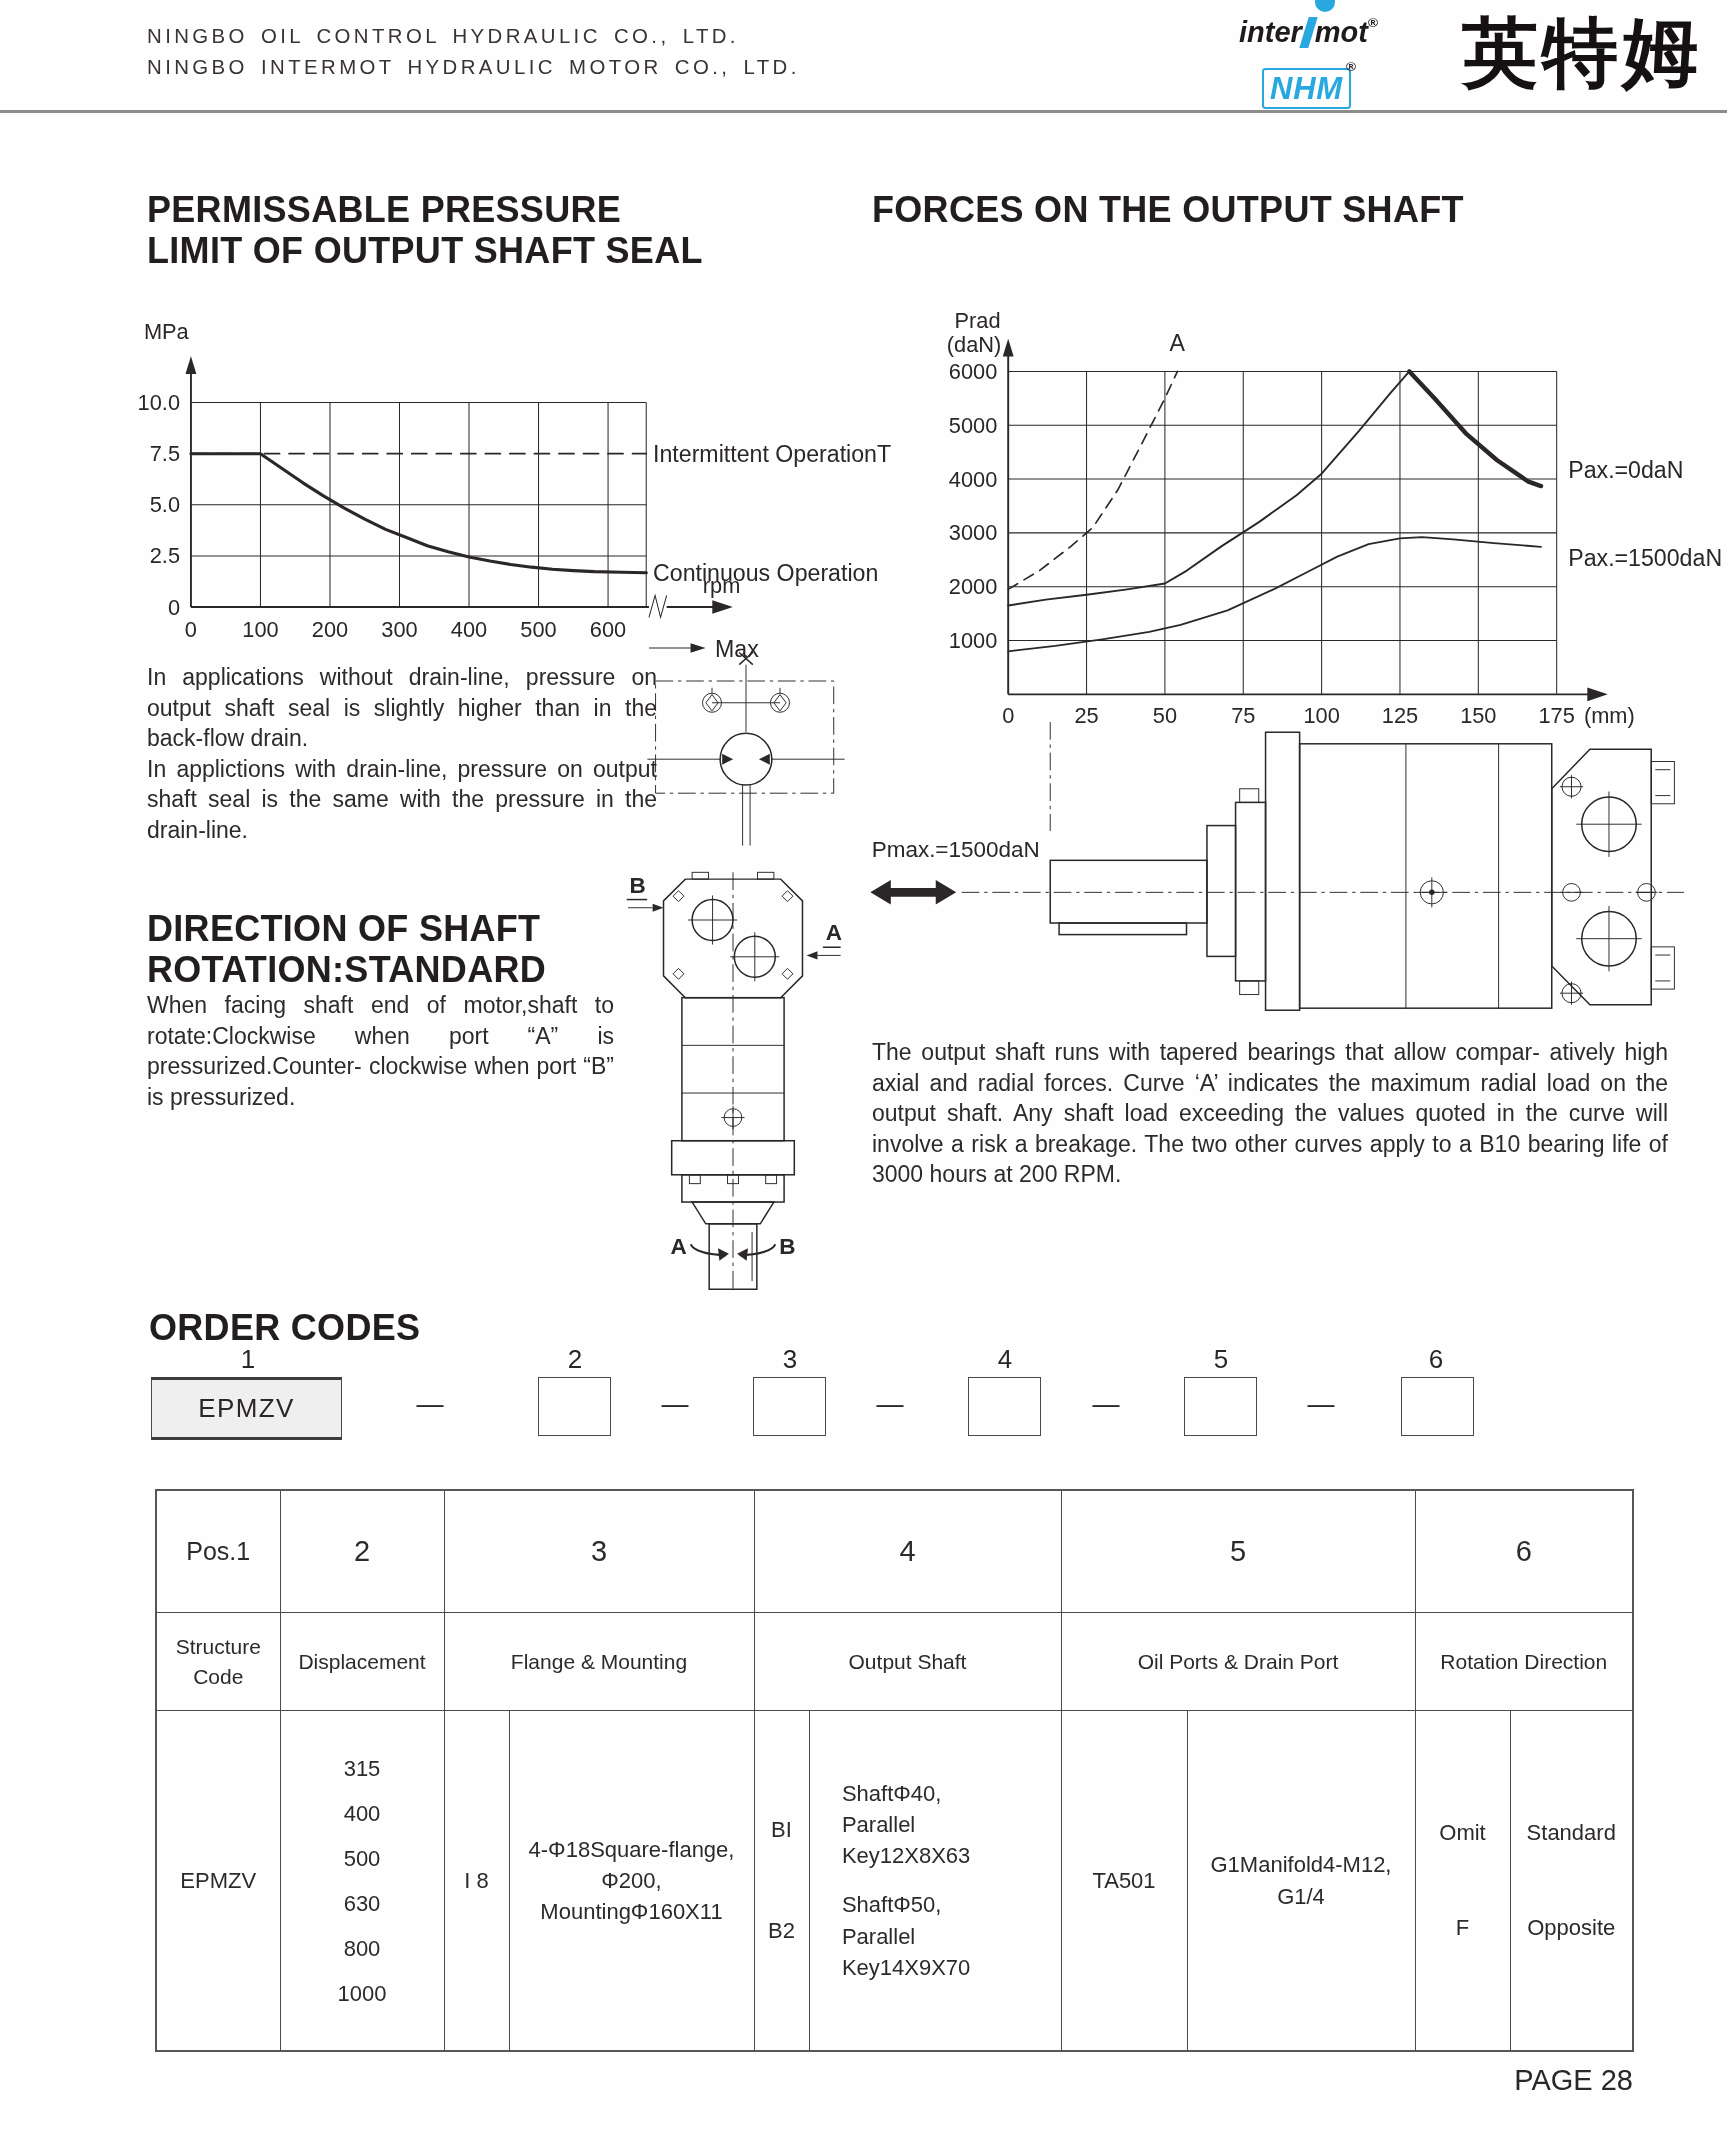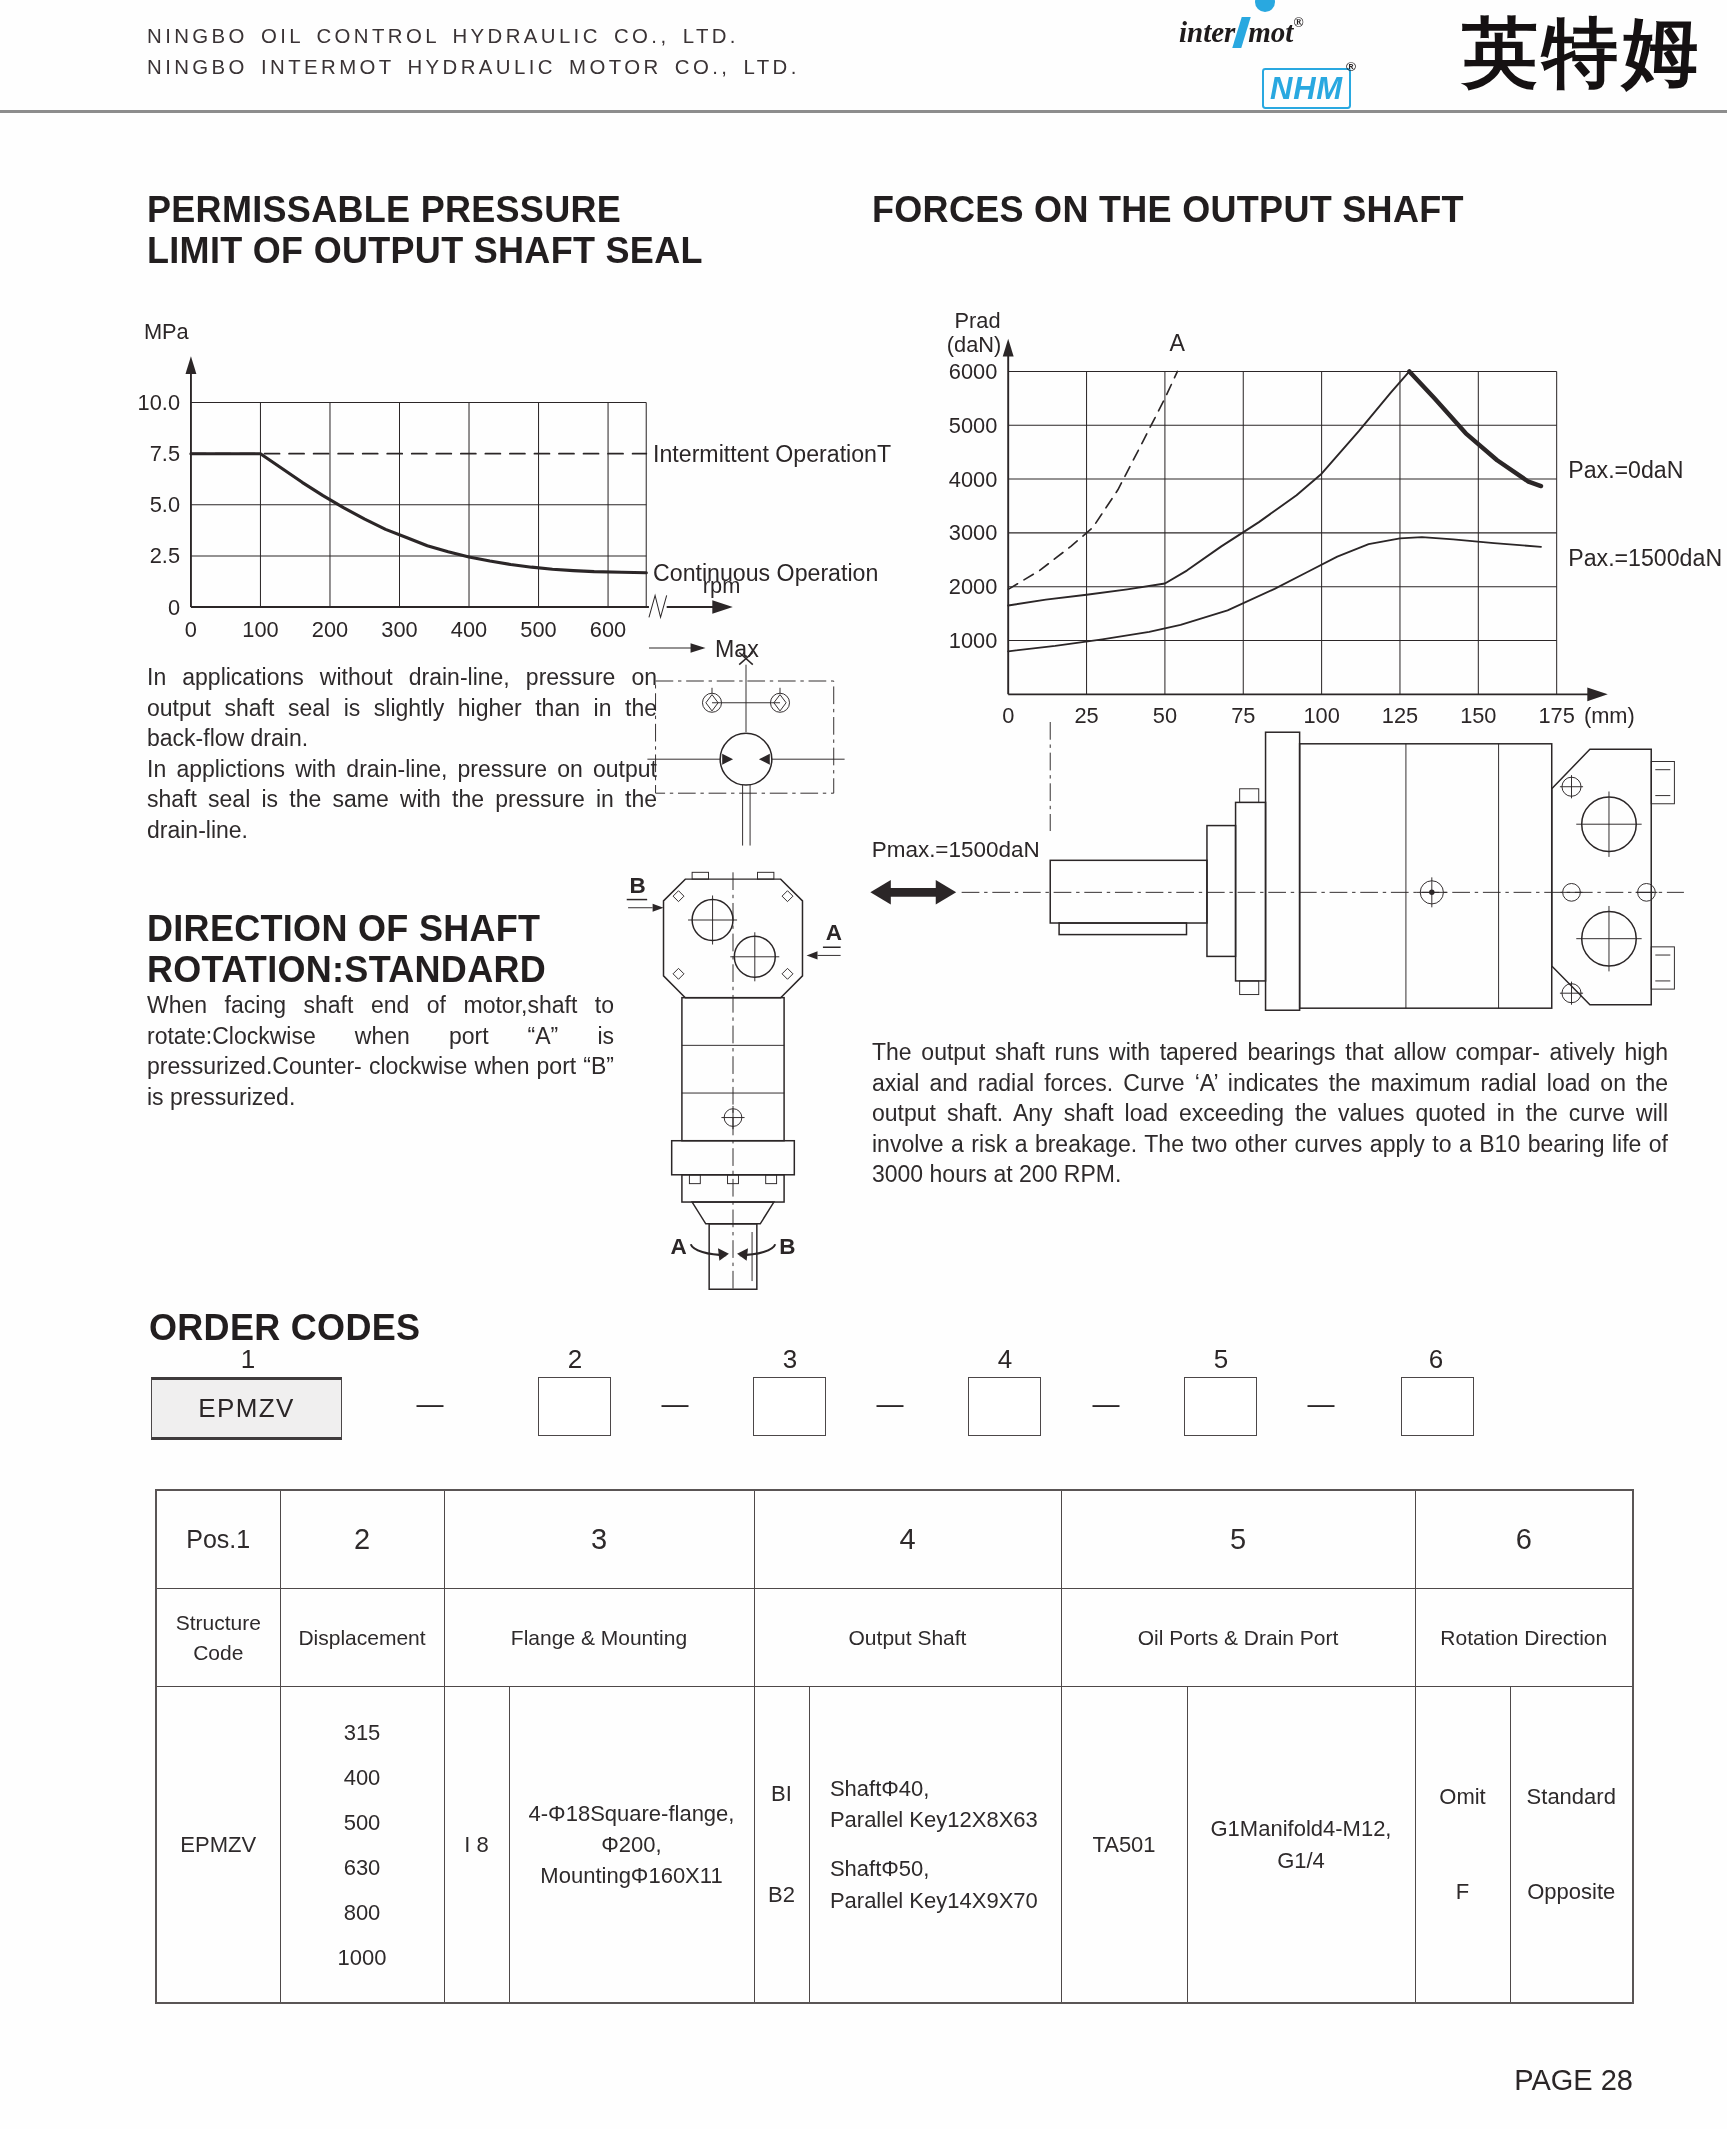"inter mot®" .brand { font-family: Liberation Serif, serif -> none; left: 1179px -> 1239px }
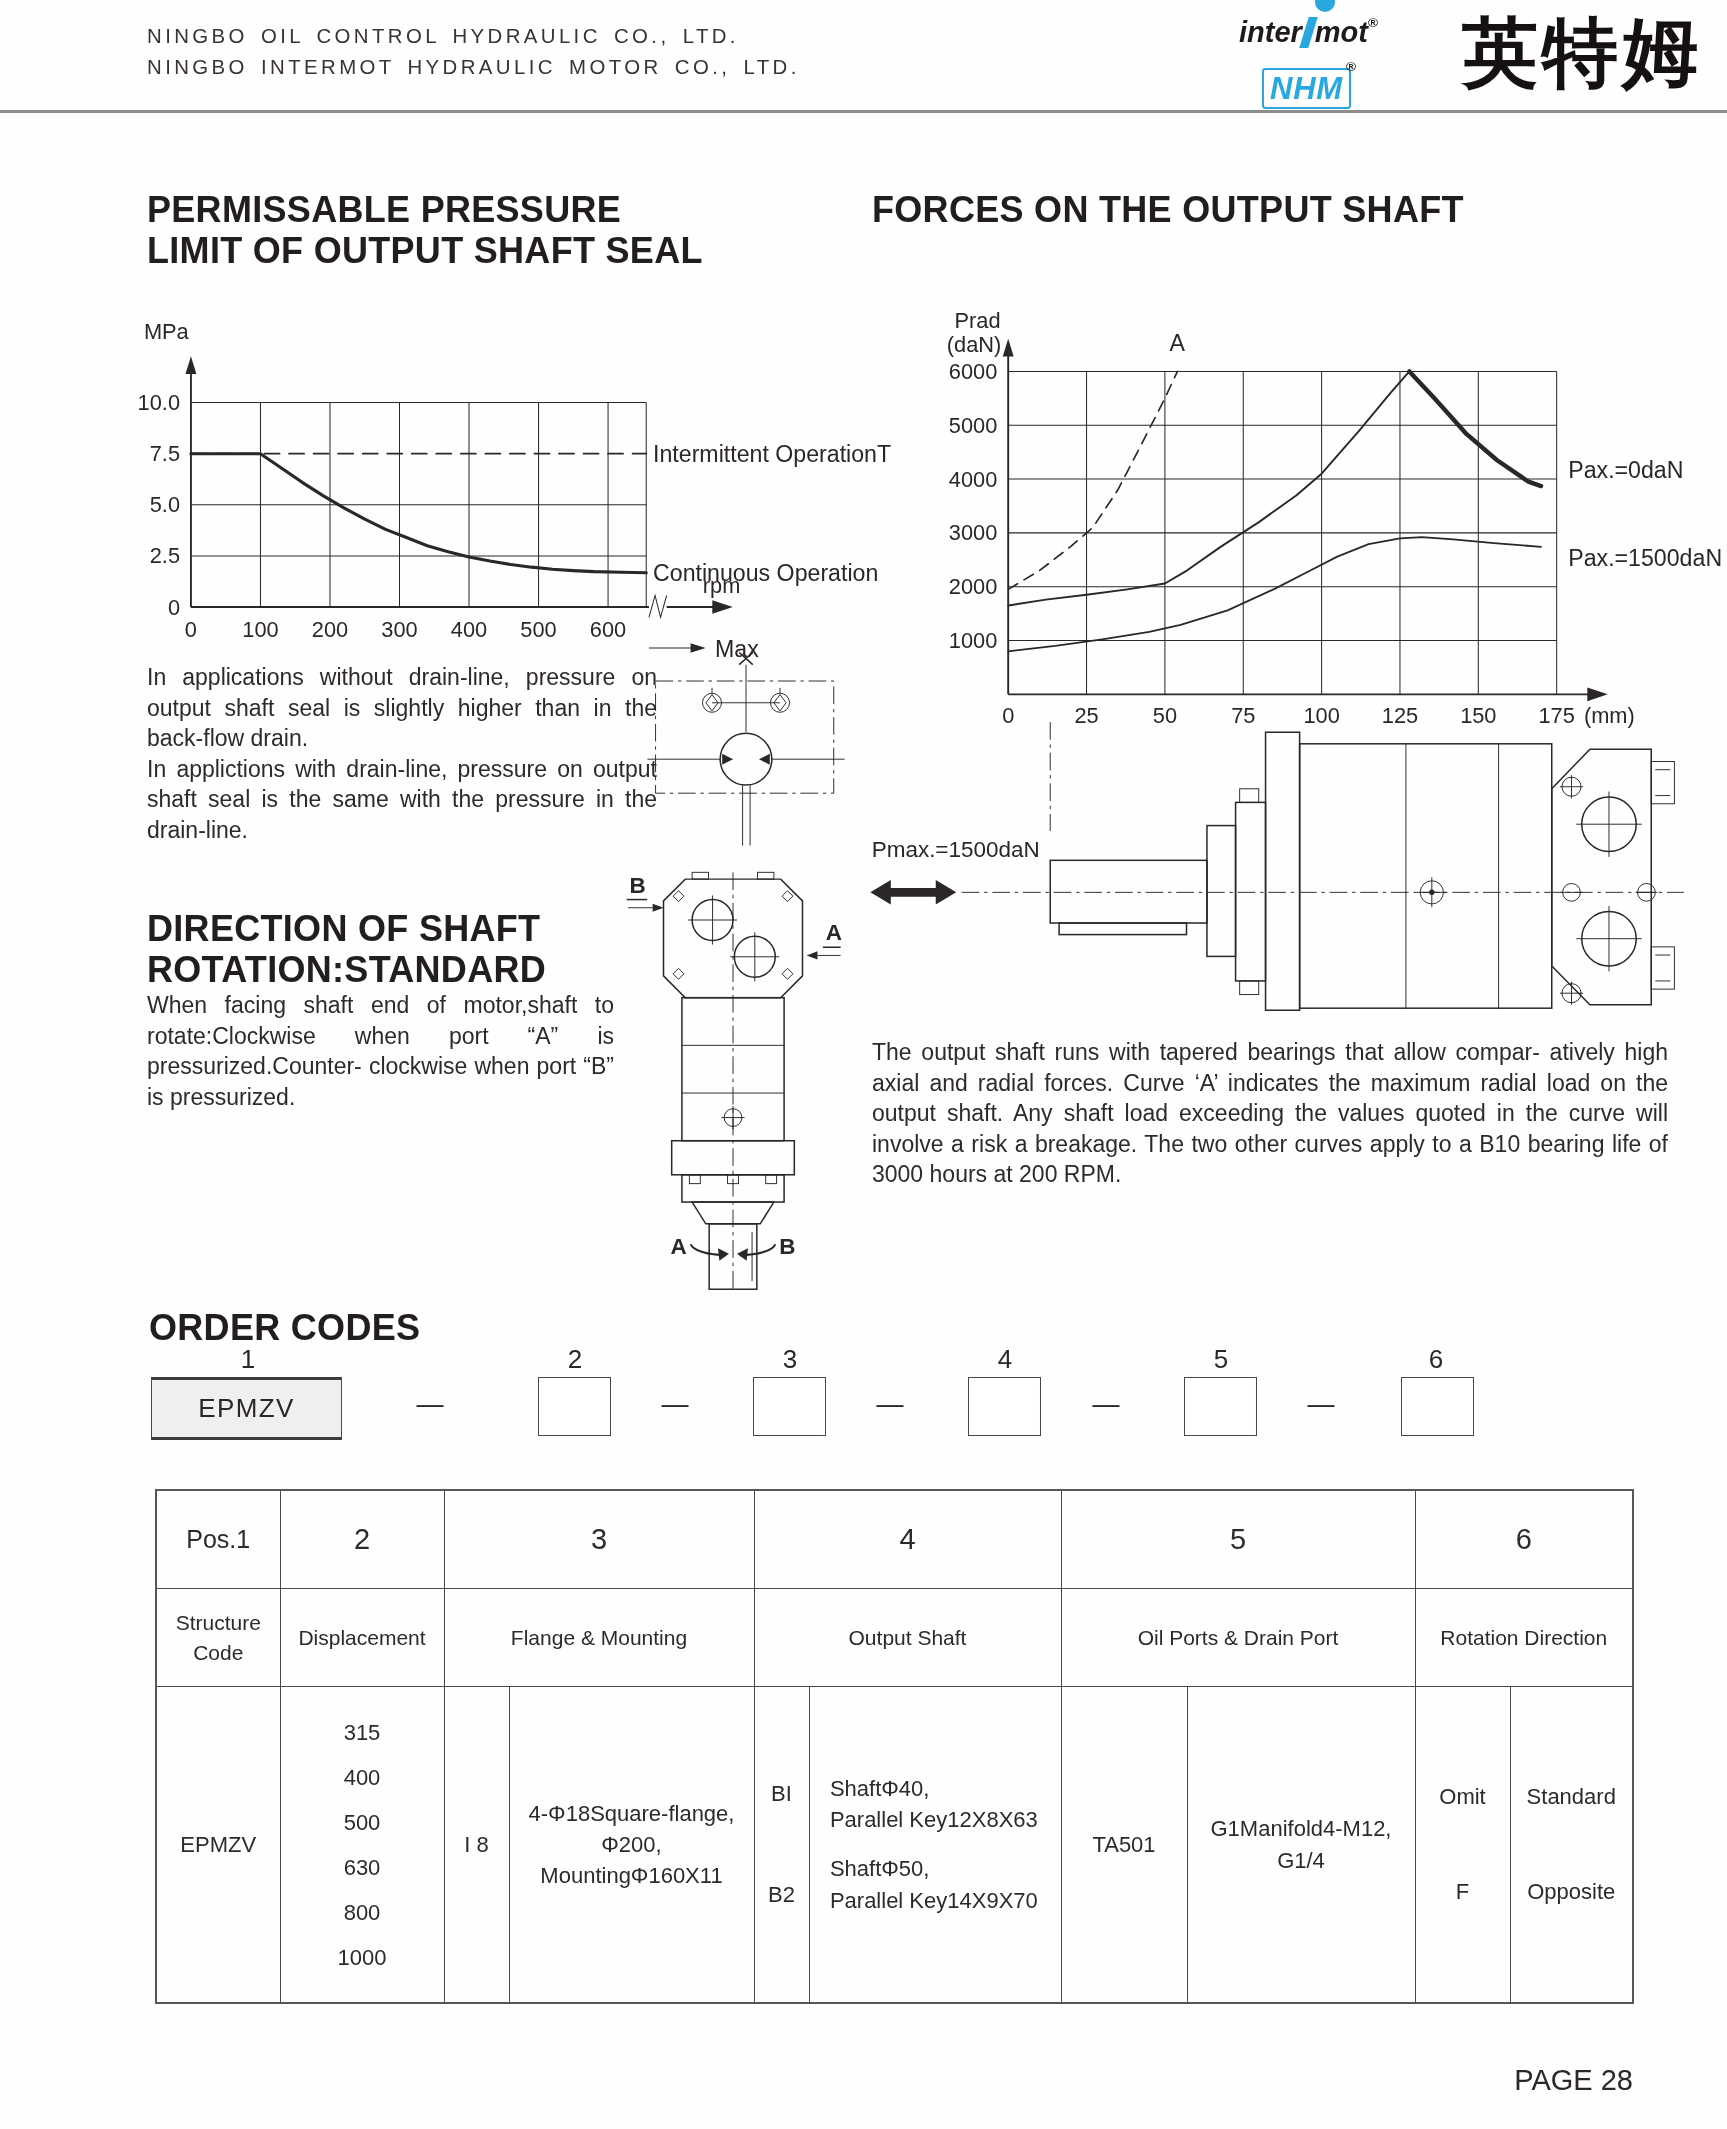"Pos.1" table.codes td { padding: 0 -> 12px }
